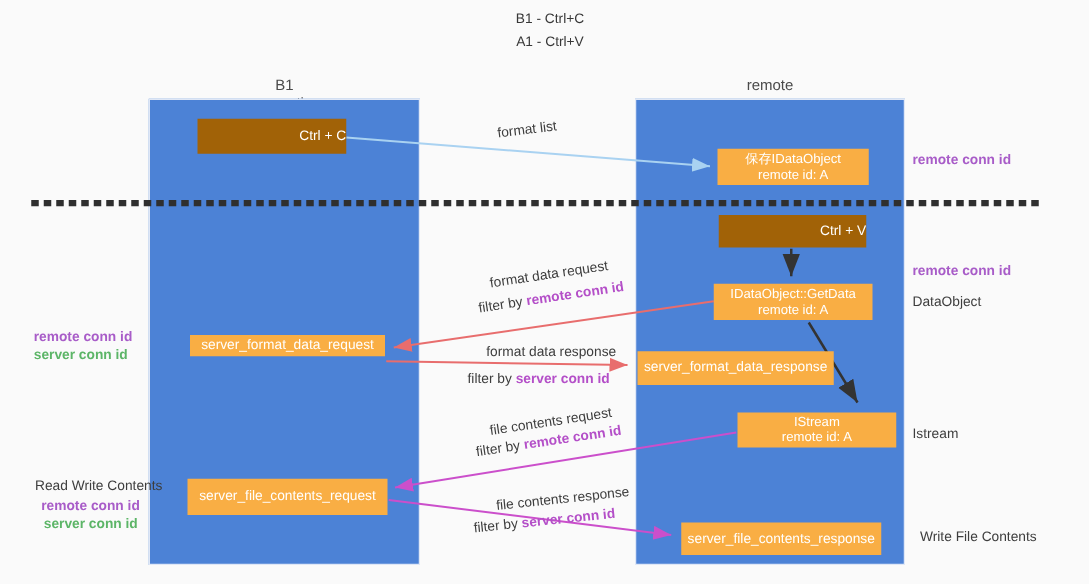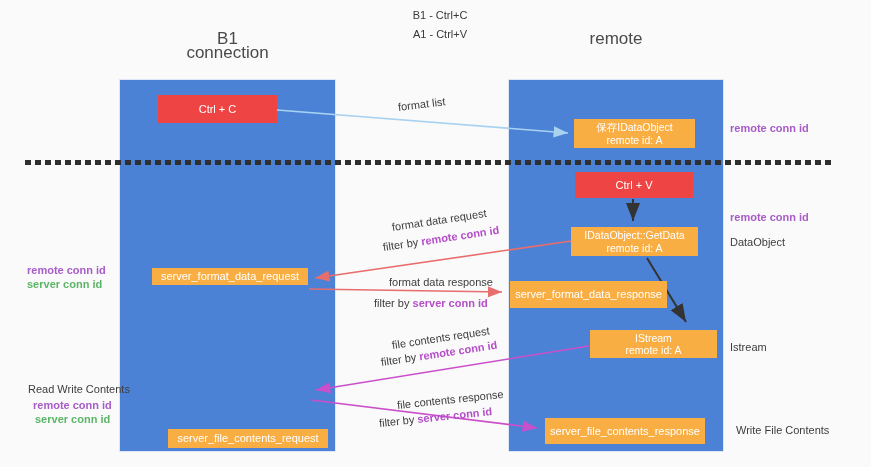"B1" .col-header { font-size: 17px -> 12px; top: 32px -> 61px }
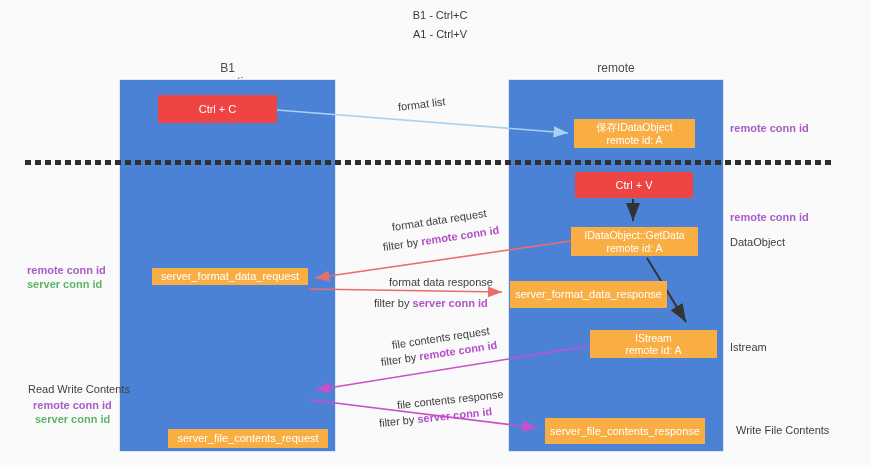"Ctrl + C" .node.green { background: #ef4444 -> #a16207; text-align: none -> right }
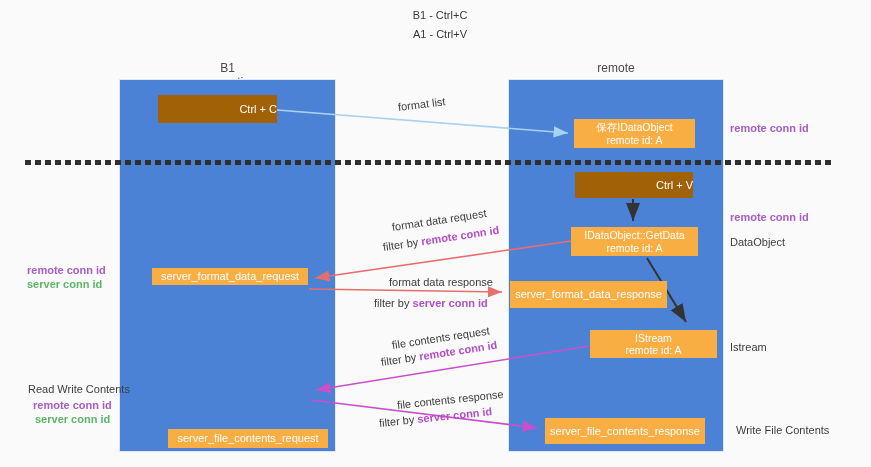"server_file_contents_request" div.abs { height: 19px -> 29px; left: 168px -> 150px; margin-top: 46px -> none }
